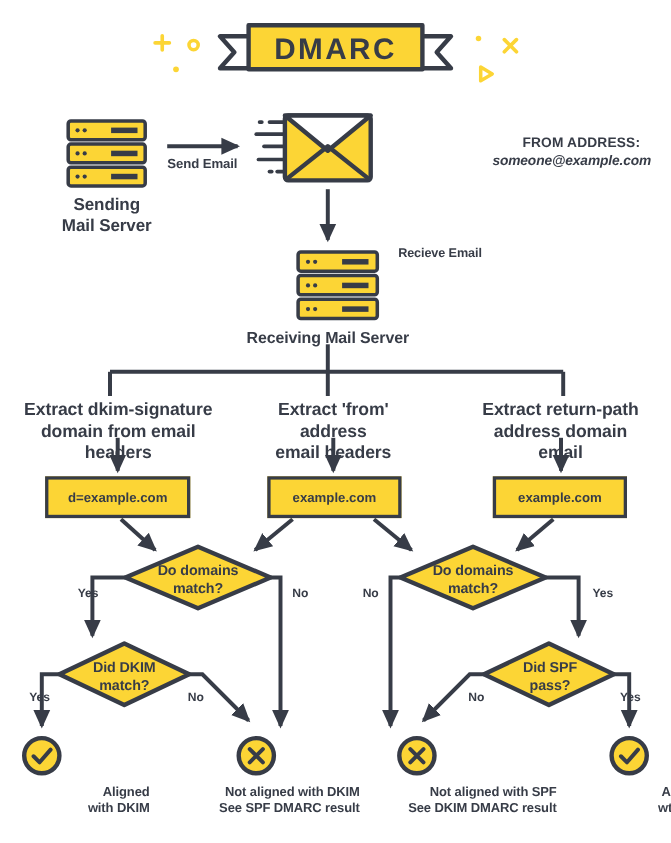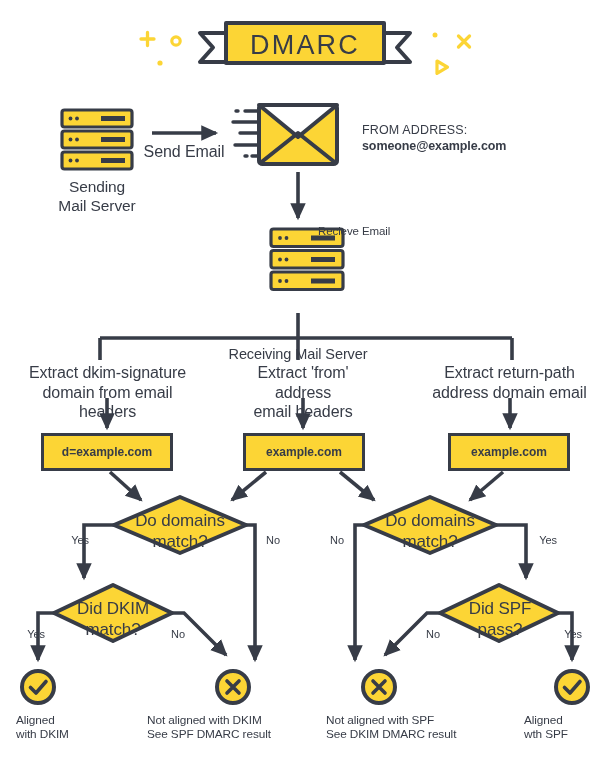"DMARC" .lbl { font-weight: normal -> bold }
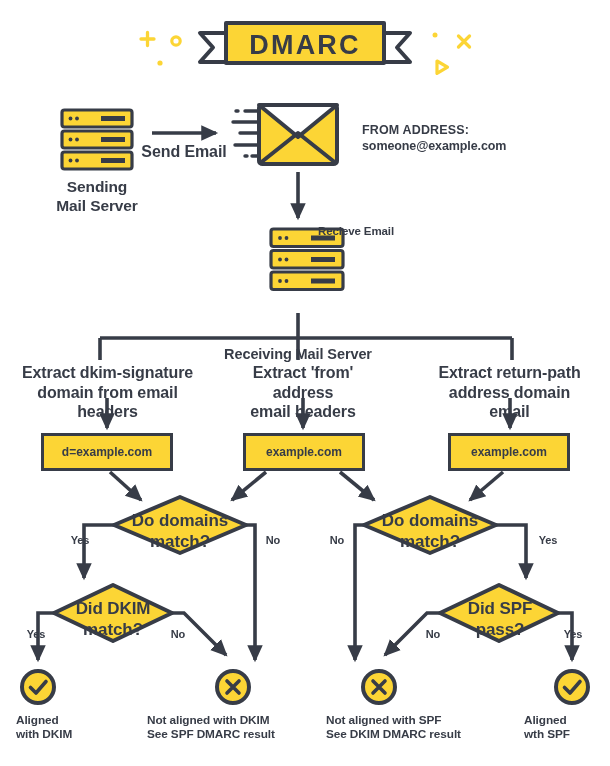"FROM ADDRESS:" .lbl.l { text-align: left -> right }
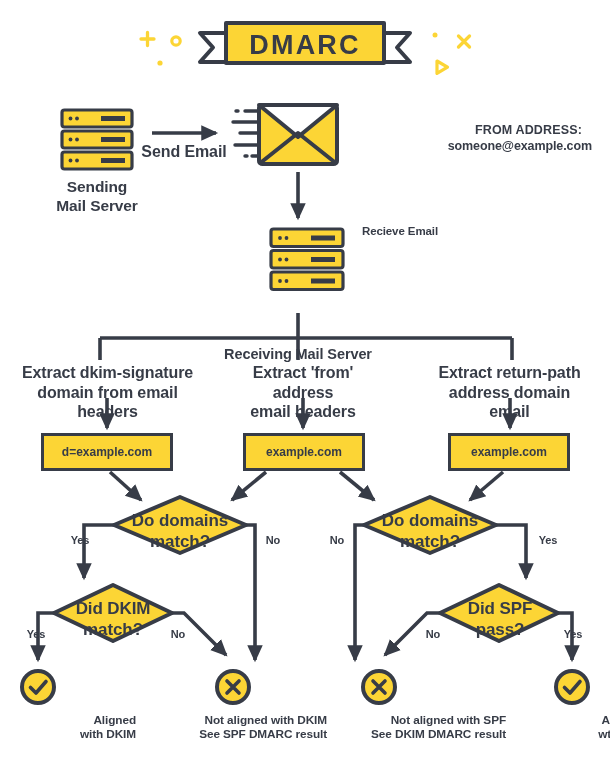"Send Email" .sendmail { font-size: 16px -> 12px }
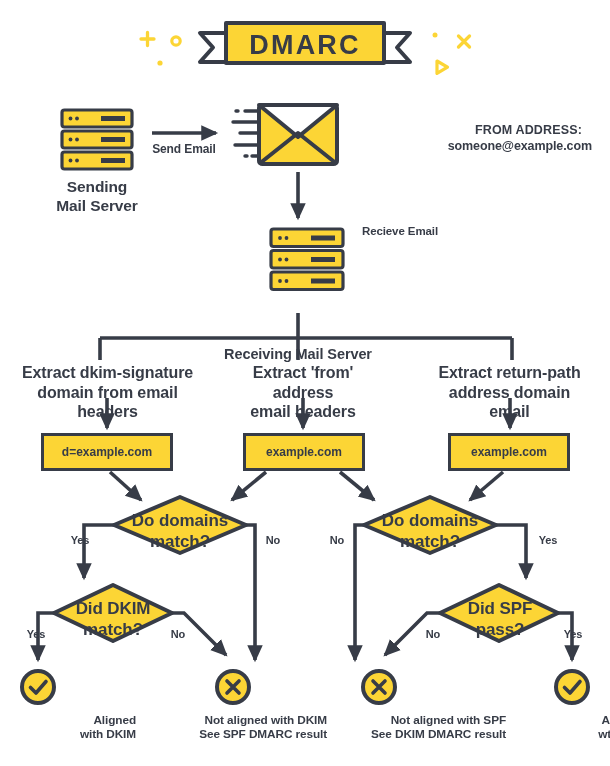"someone@example.com" .from-val { font-style: none -> italic }
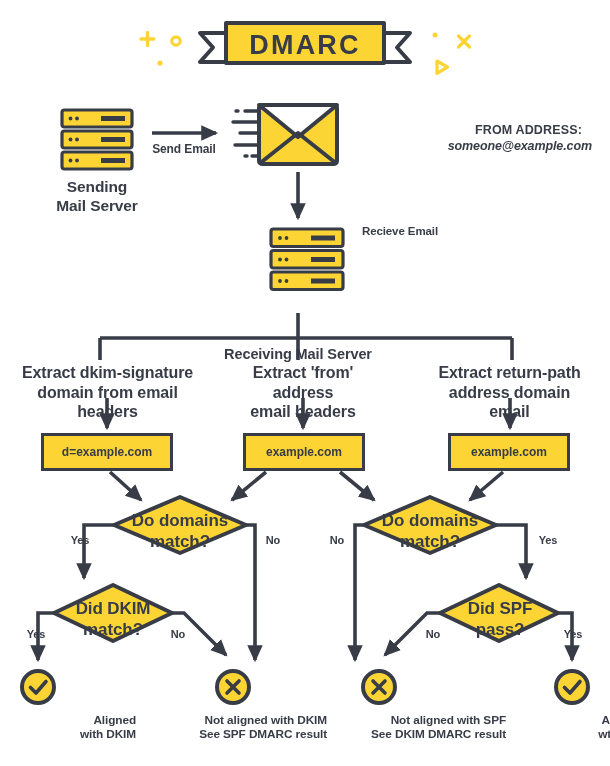"Receiving Mail Server" .ttl-recv { margin-top: 46px -> none }
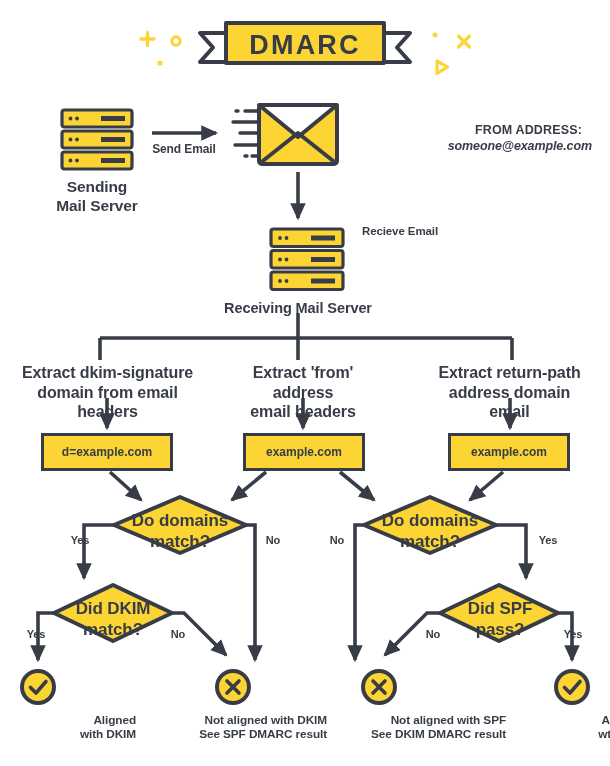"Do domains" .diamtxt { font-size: 17px -> 13px }
